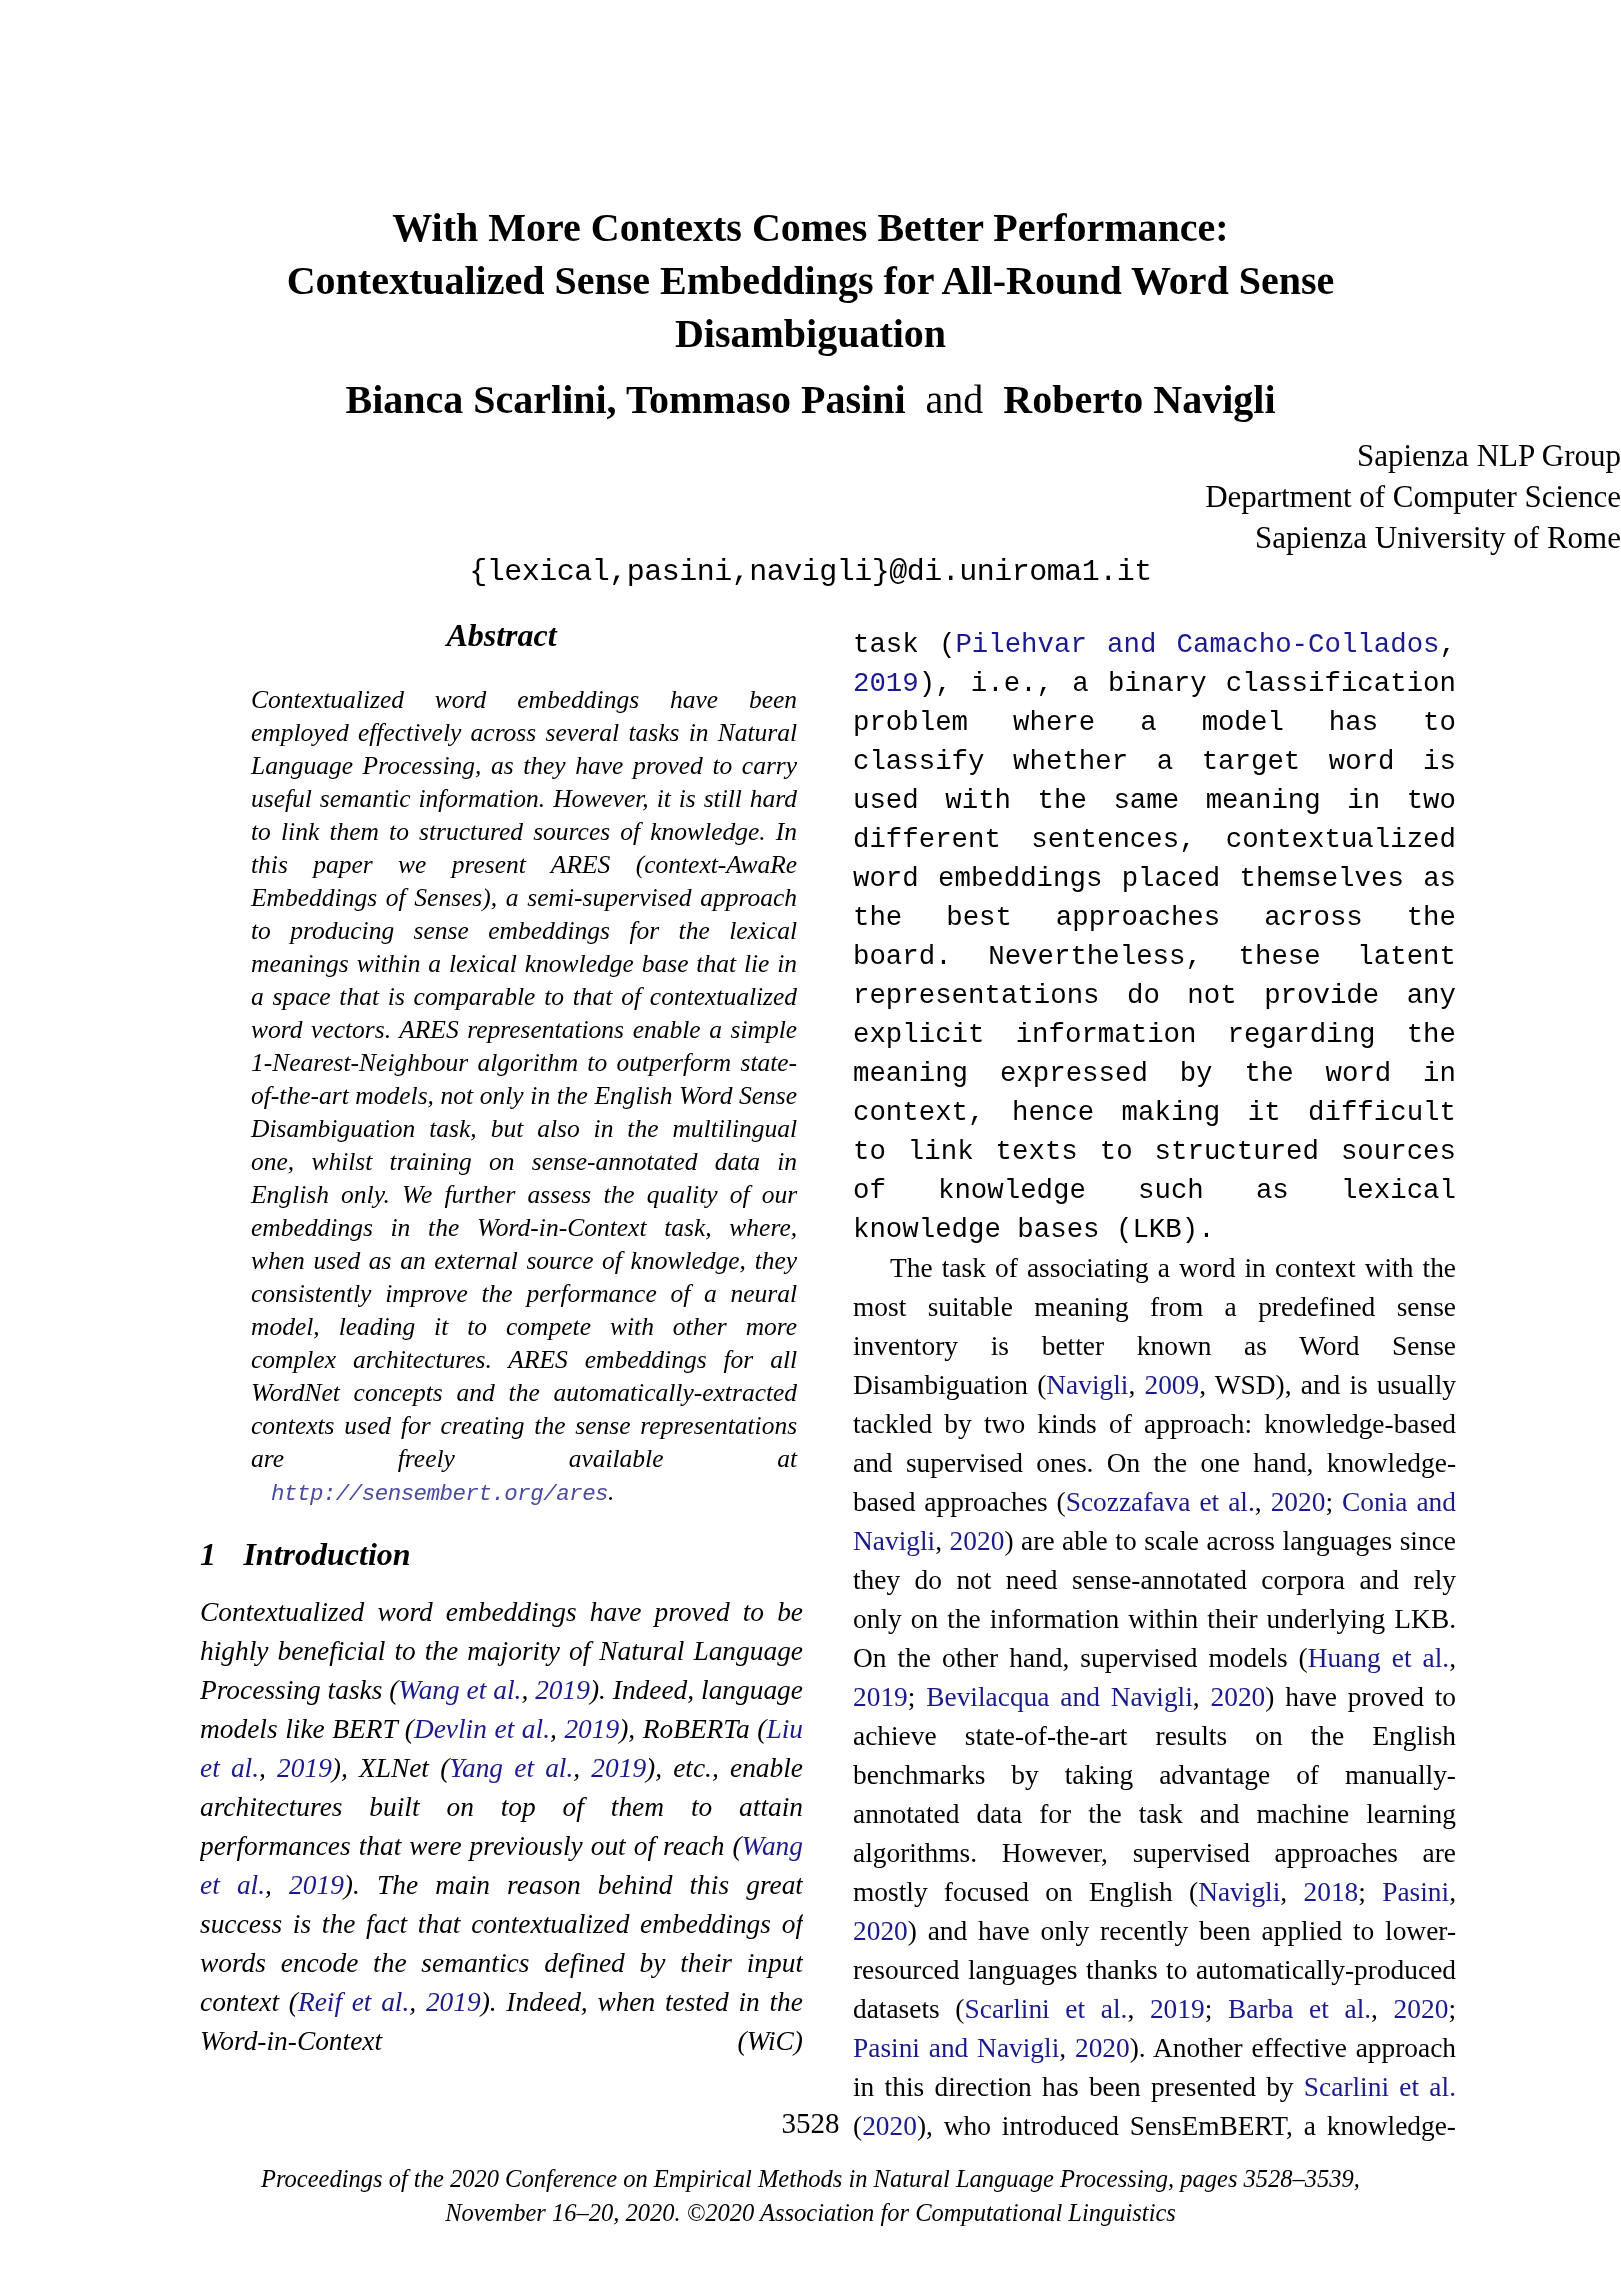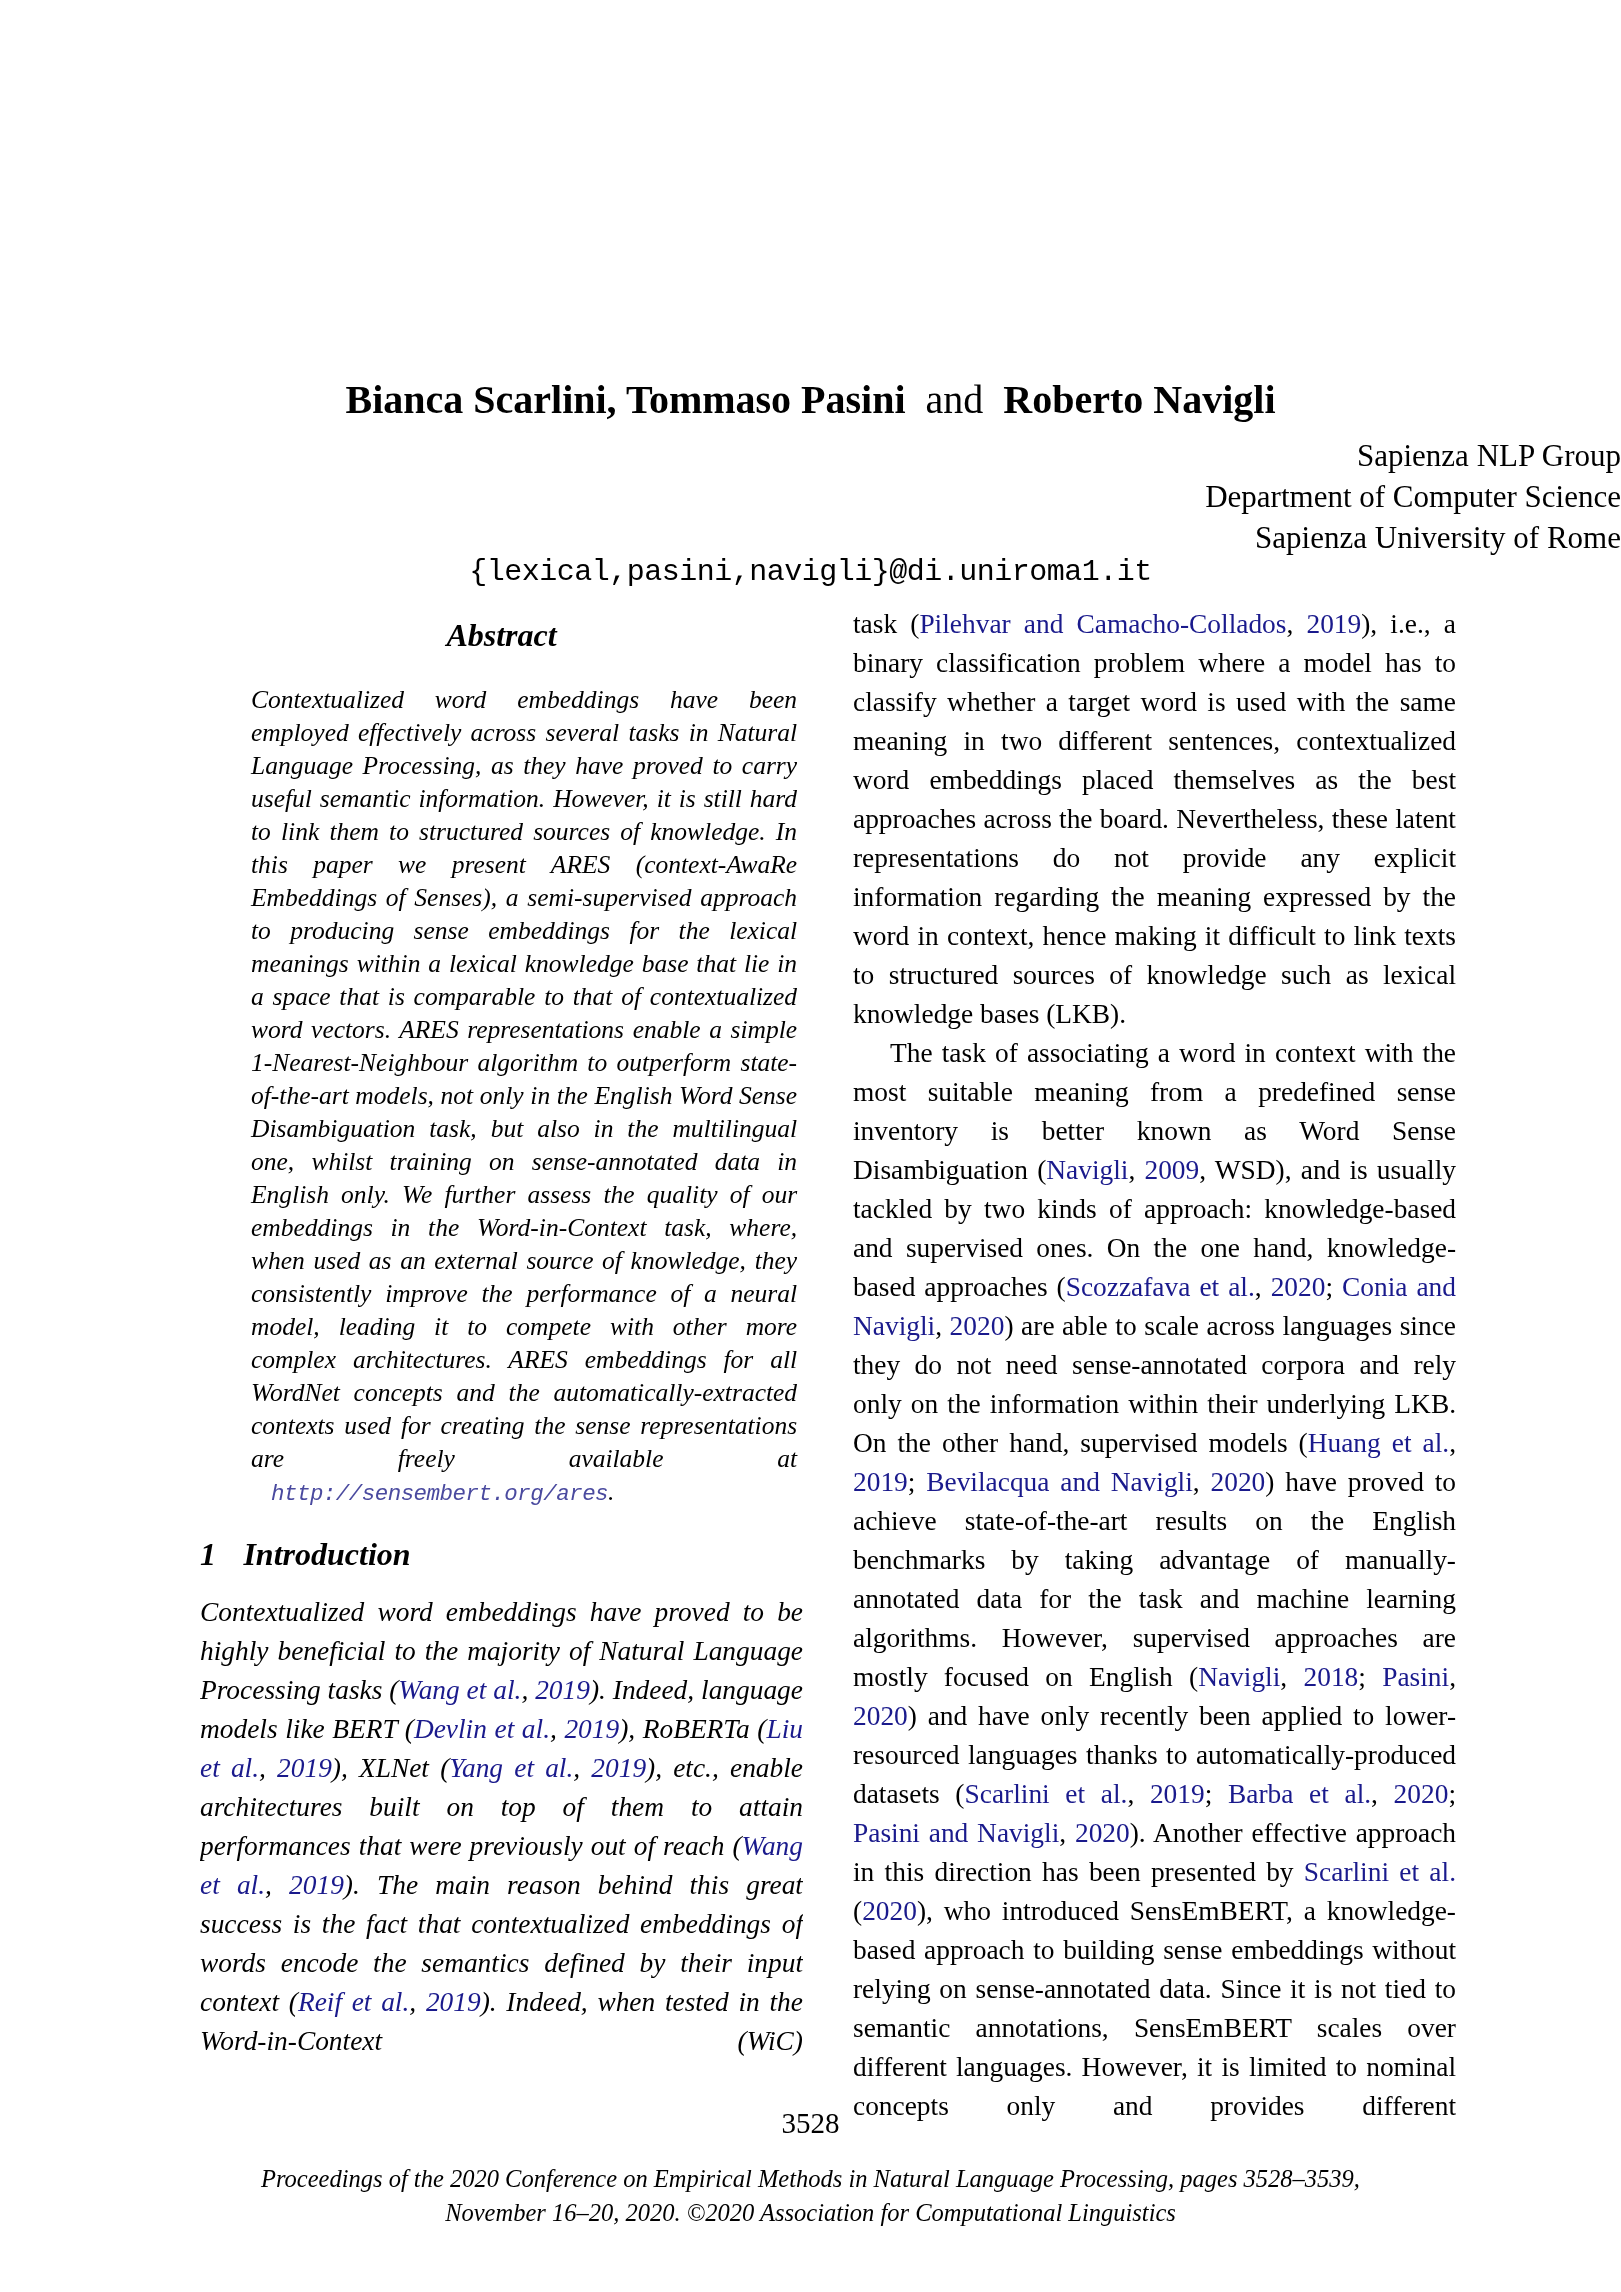"With More Contexts Comes Better" div.title-block { html: none -> <div> <div>With More Contexts Comes Better Performance:</div> <div>Contextualized Sense Embeddings for All-Round Word Sense</div> <div>Disambiguation</div> </div> }
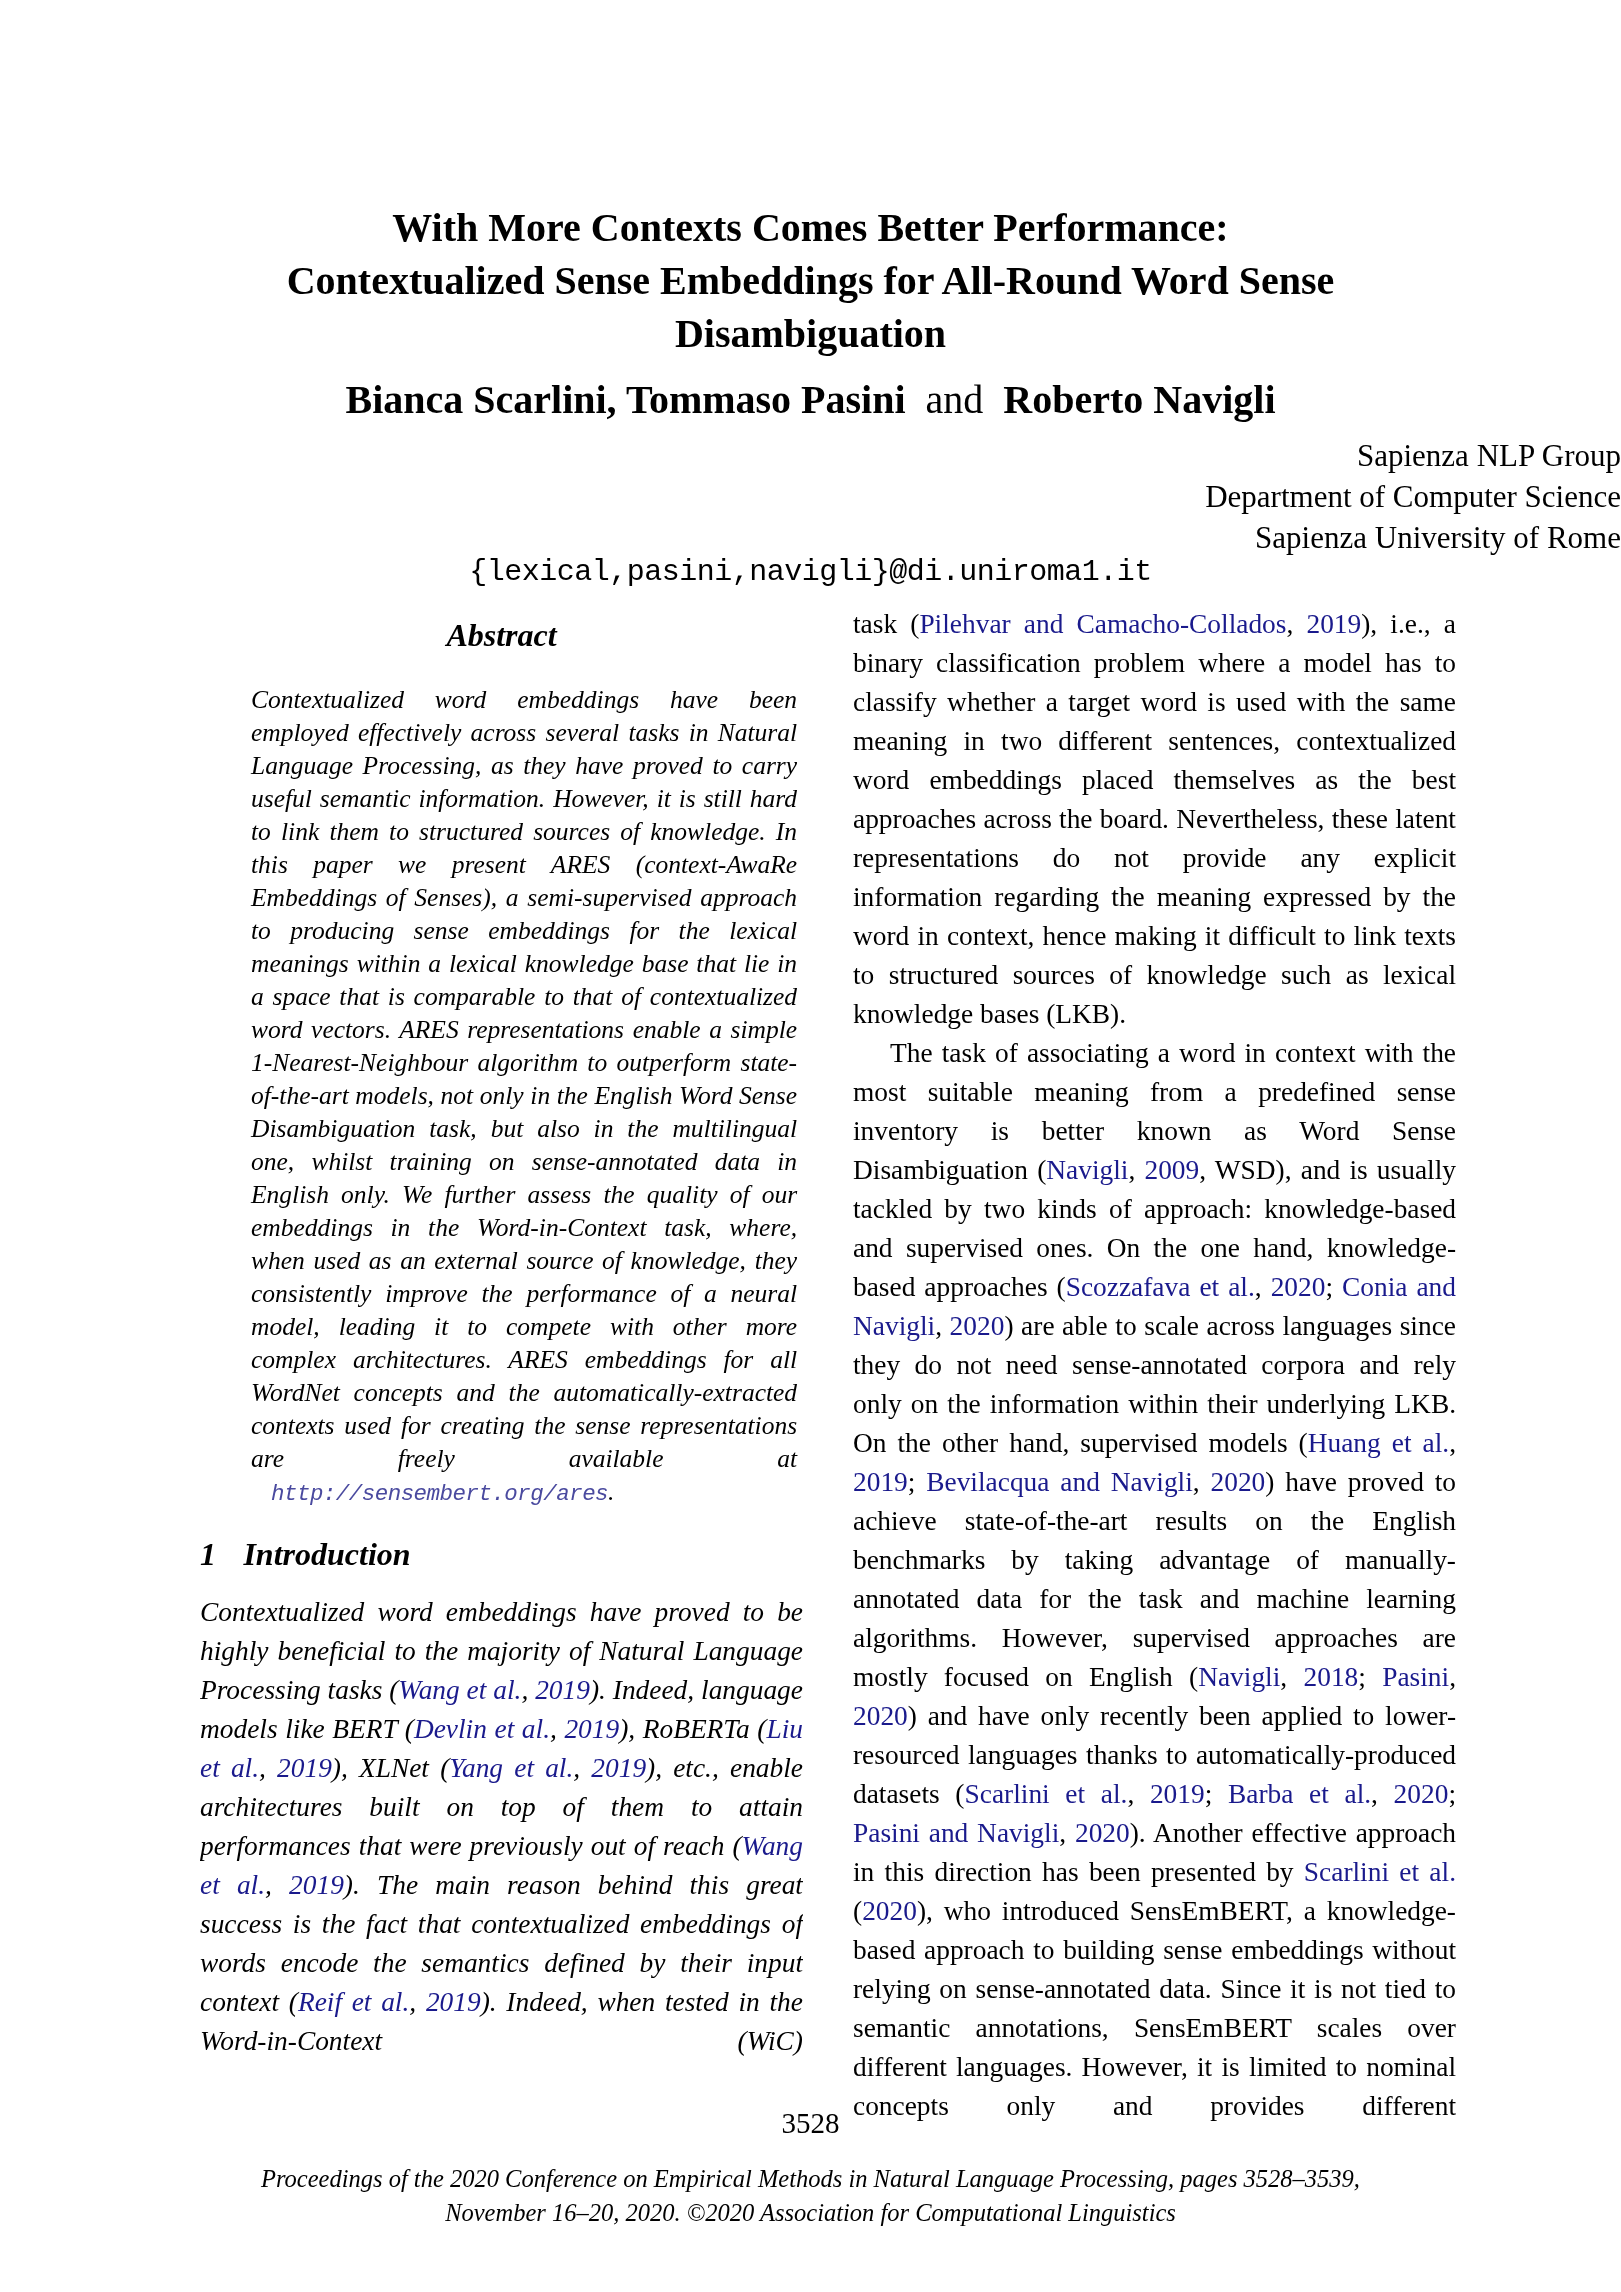"task (Pilehvar and Camacho-Collados," .col-right .first { font-family: none -> Liberation Mono, monospace; margin-top: 2px -> 22px }
